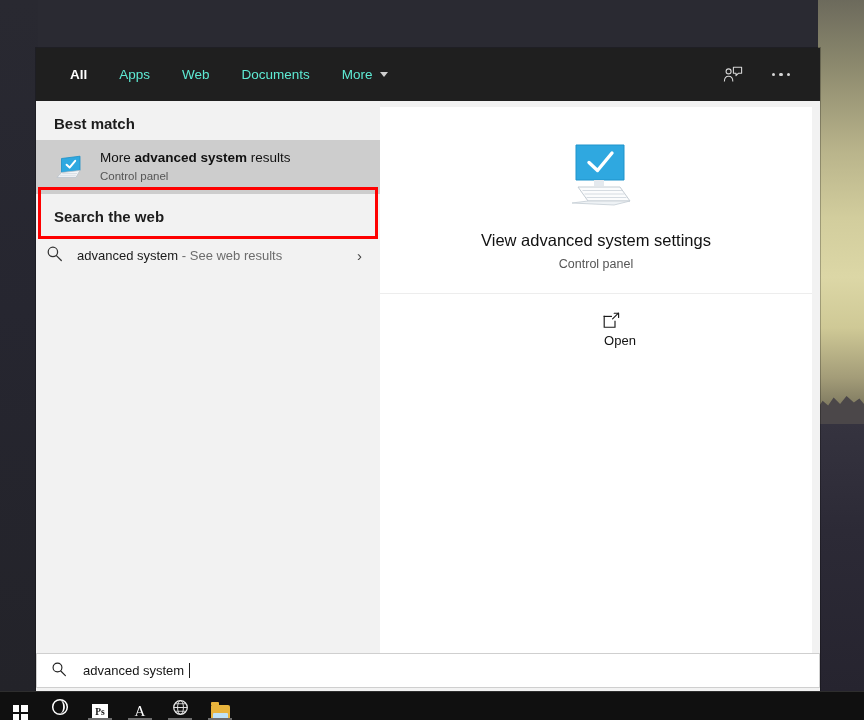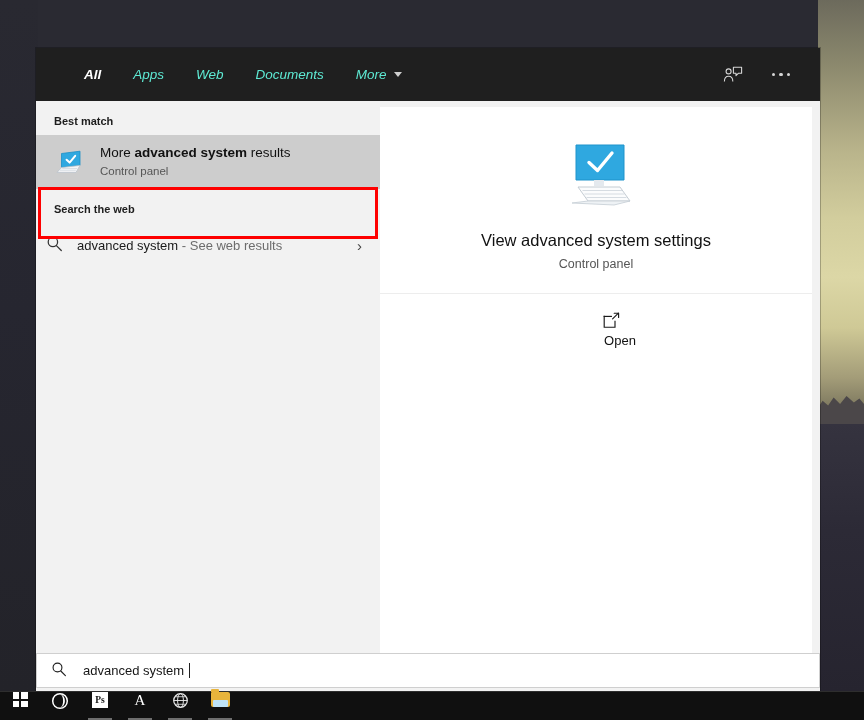"All" #tab-list { font-style: italic -> none; padding-left: 32px -> 18px }
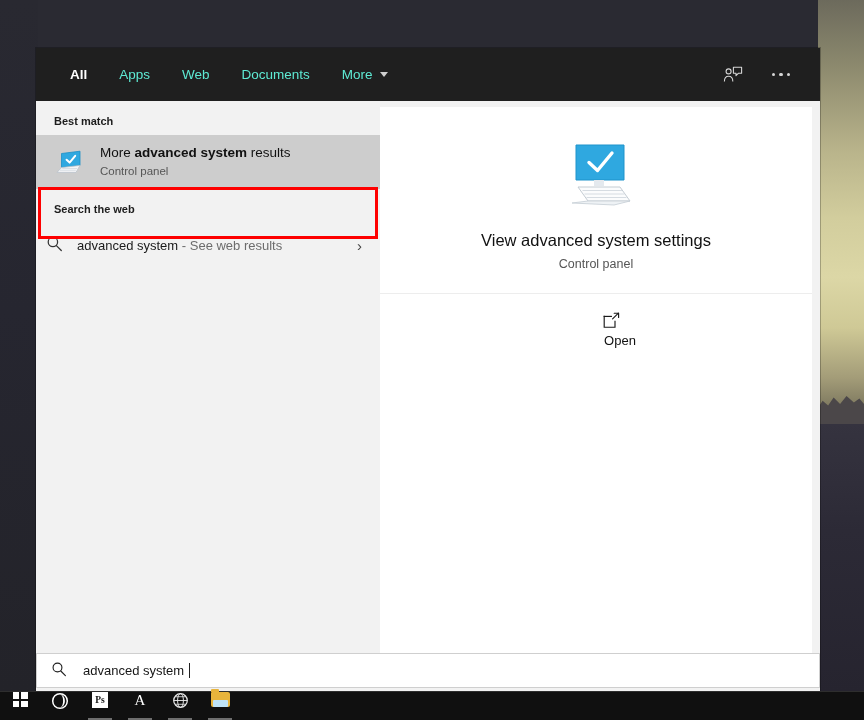"Best match" .section-head { font-size: 11px -> 15px }
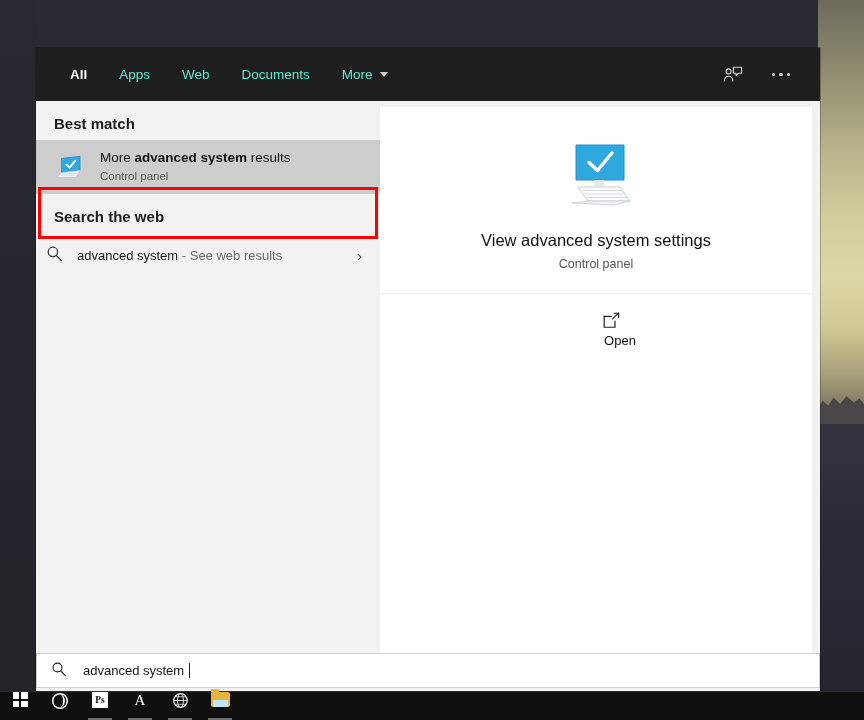"Ps" .task-item { align-items: flex-start -> flex-end }
